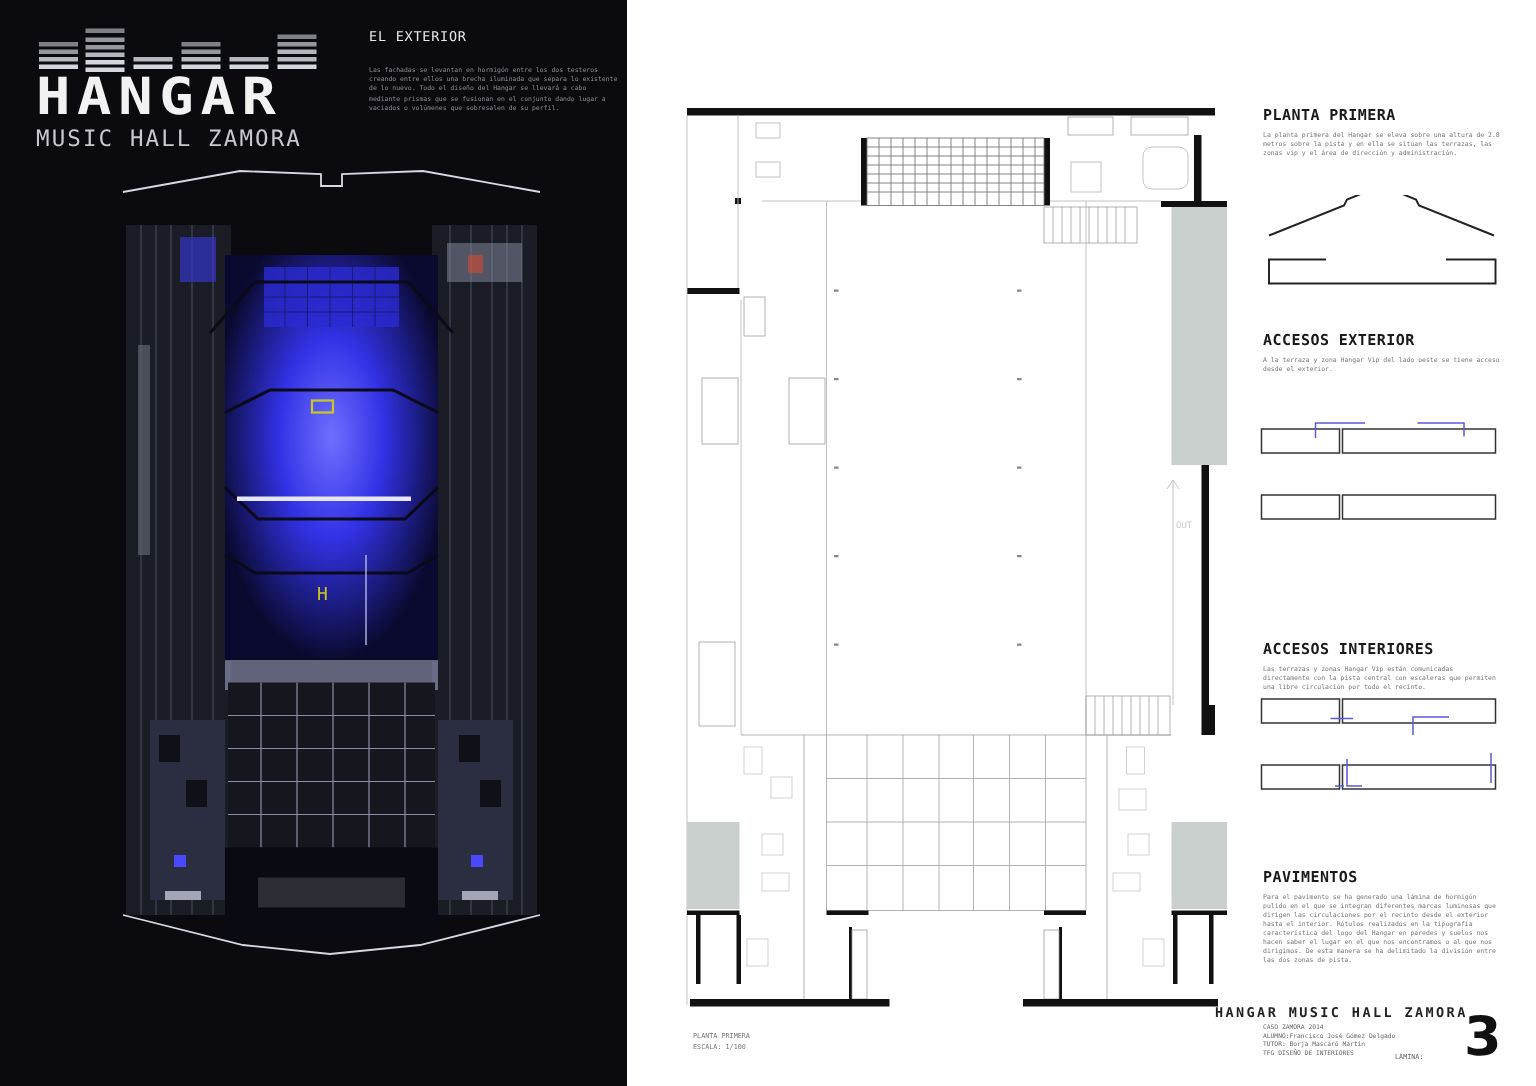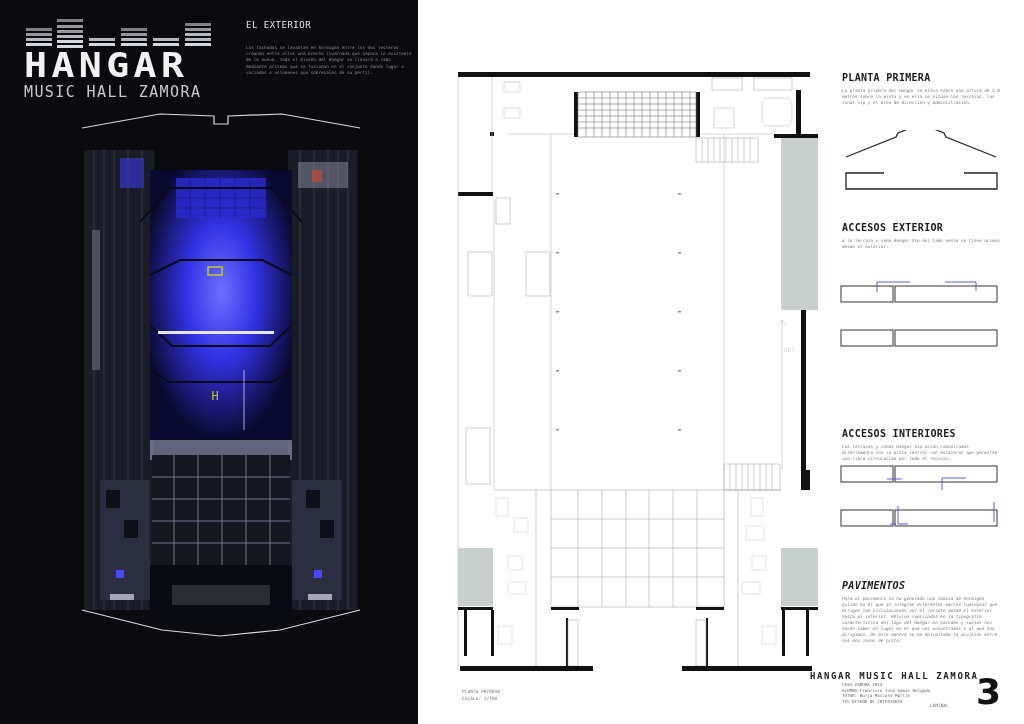"PAVIMENTOS" div.side-section { font-style: italic -> none }
